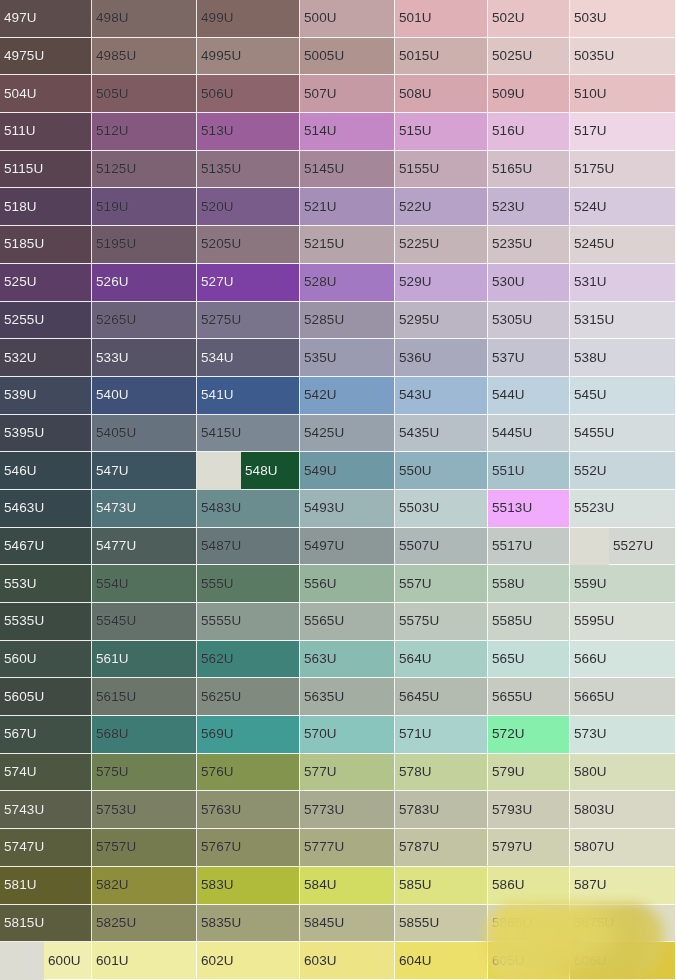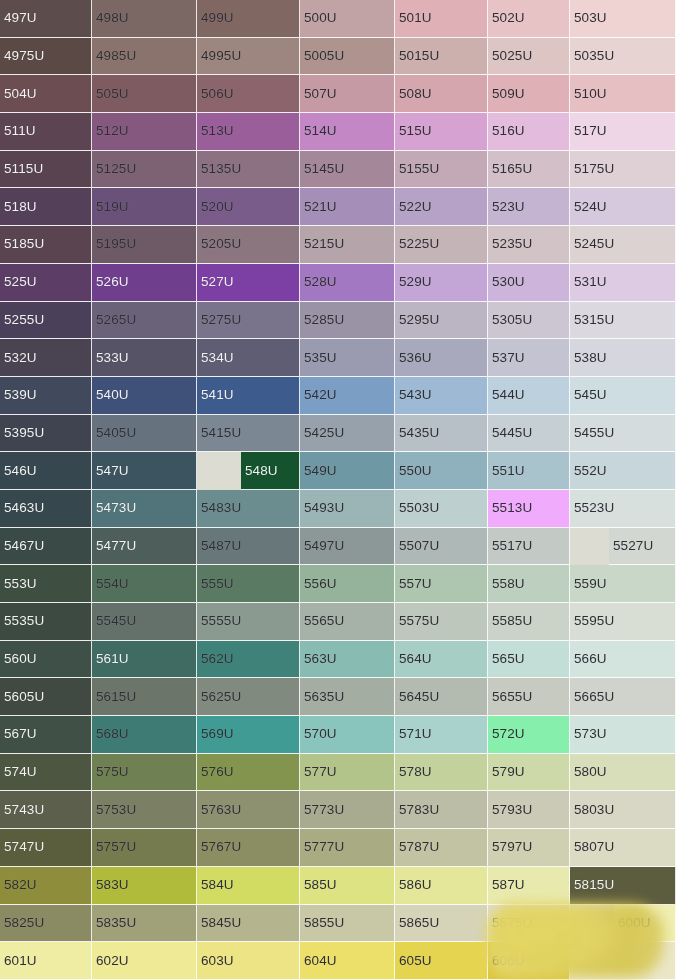"581U" div.swatch { html: none -> <div> <span>581U</span> </div> }
